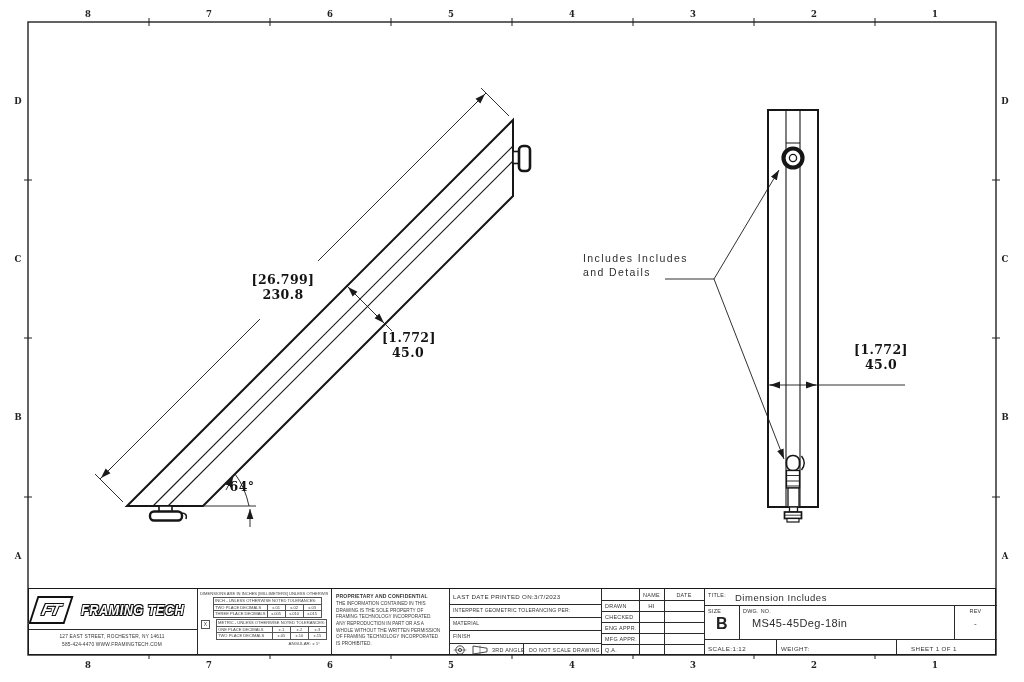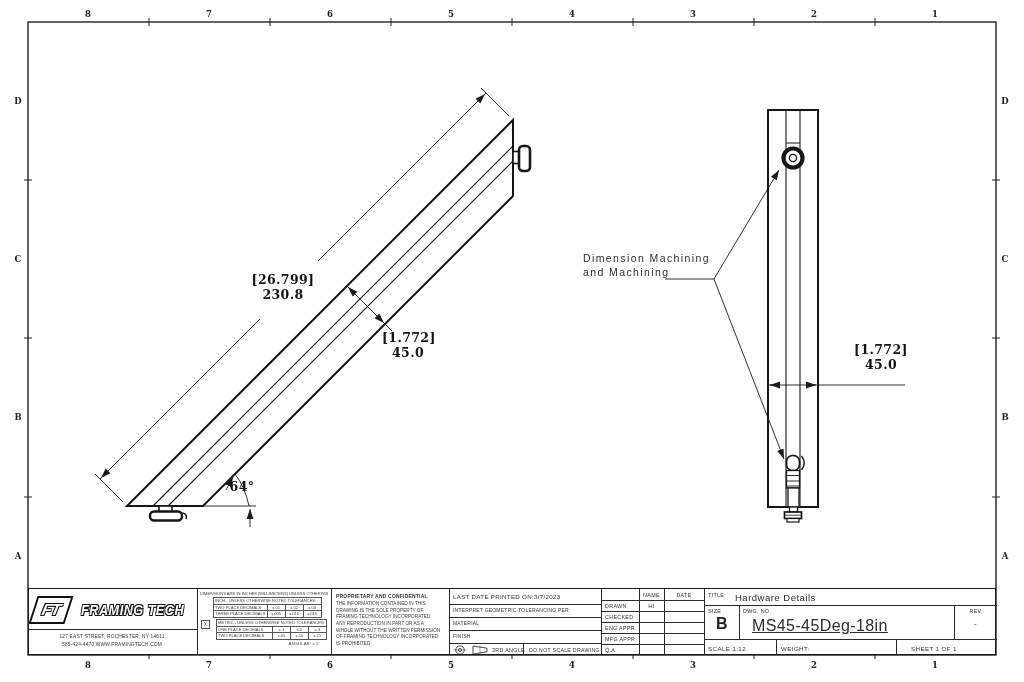"Dimension Machining" div { text: Dimension Machining -> Includes Includes }
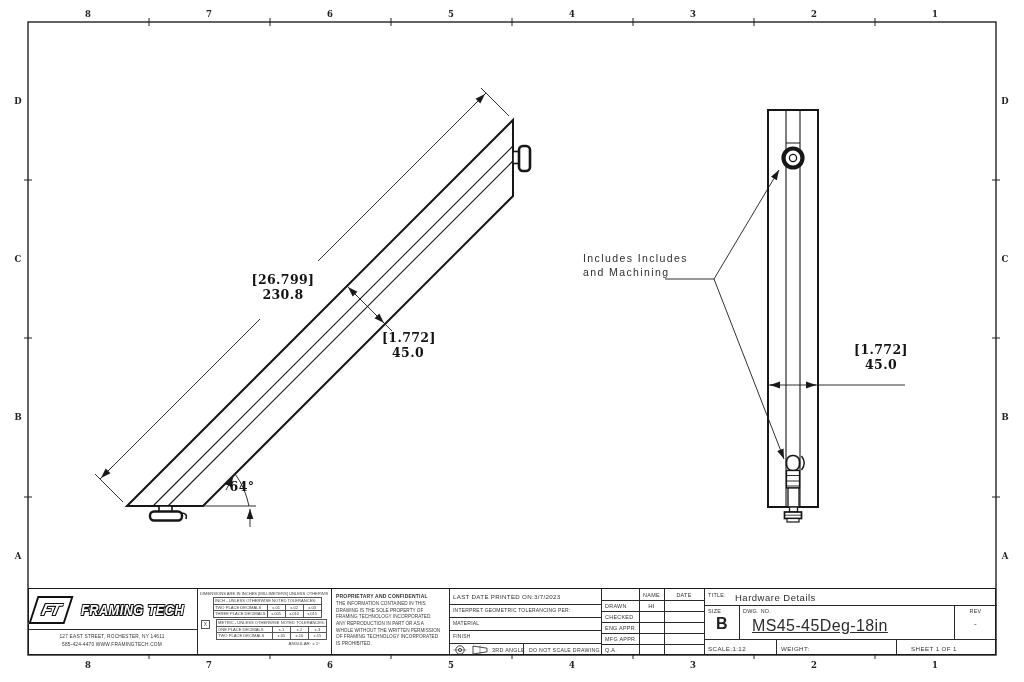"and Machining" div { text: Machining -> Details }
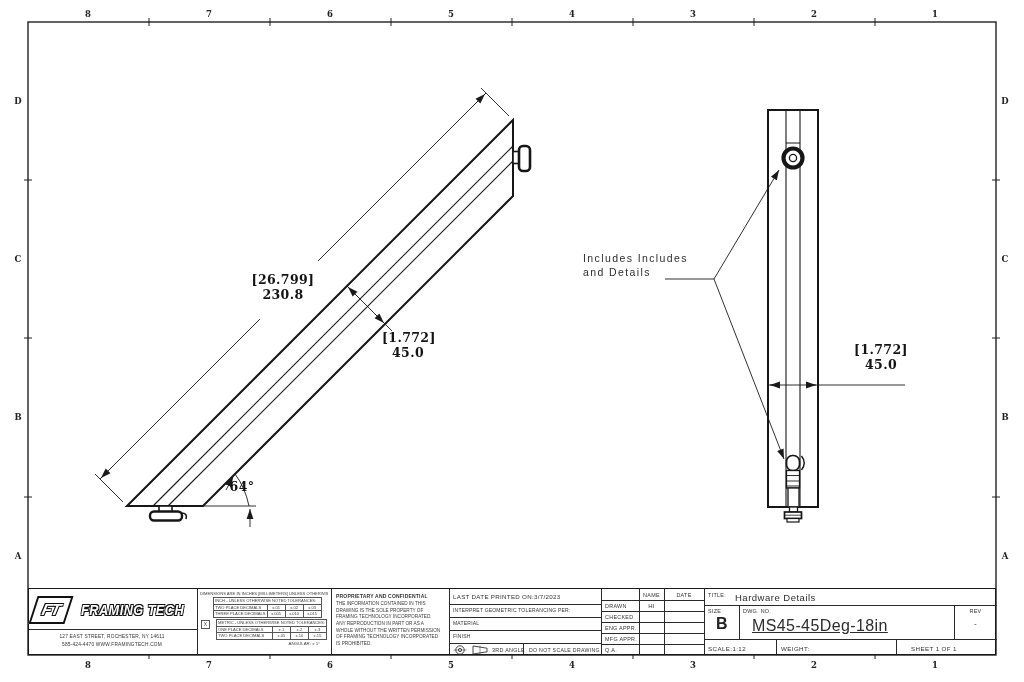"Hardware Details" div.ttl { text: Hardware Details -> Dimension Includes }
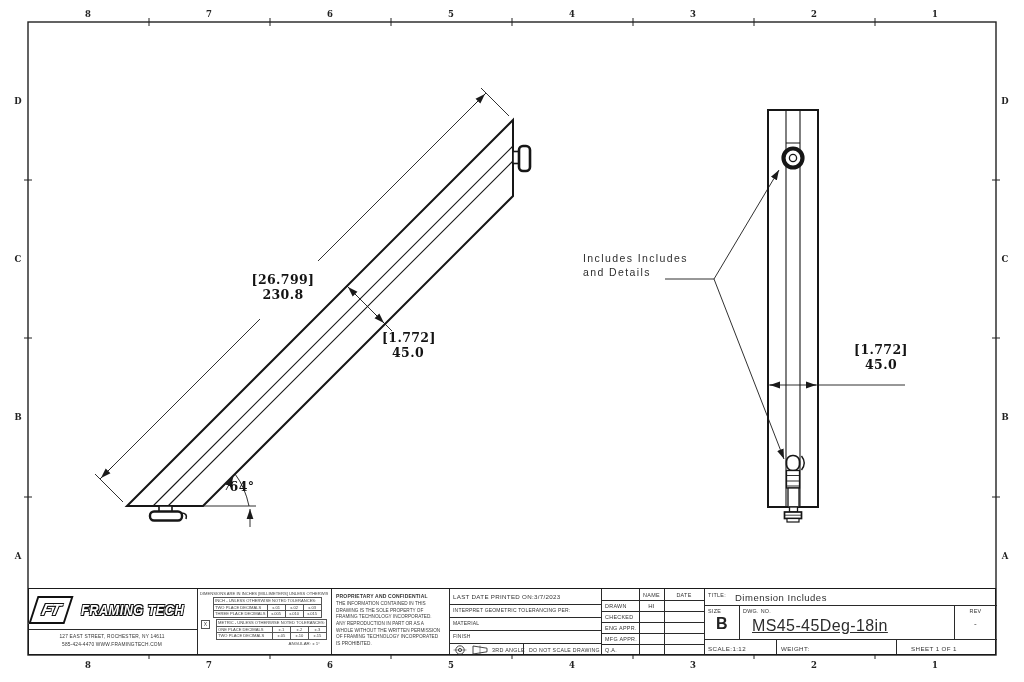"MS45-45Deg-18in" .dwg { font-size: 16px -> 11px; text-decoration: underline -> none }
